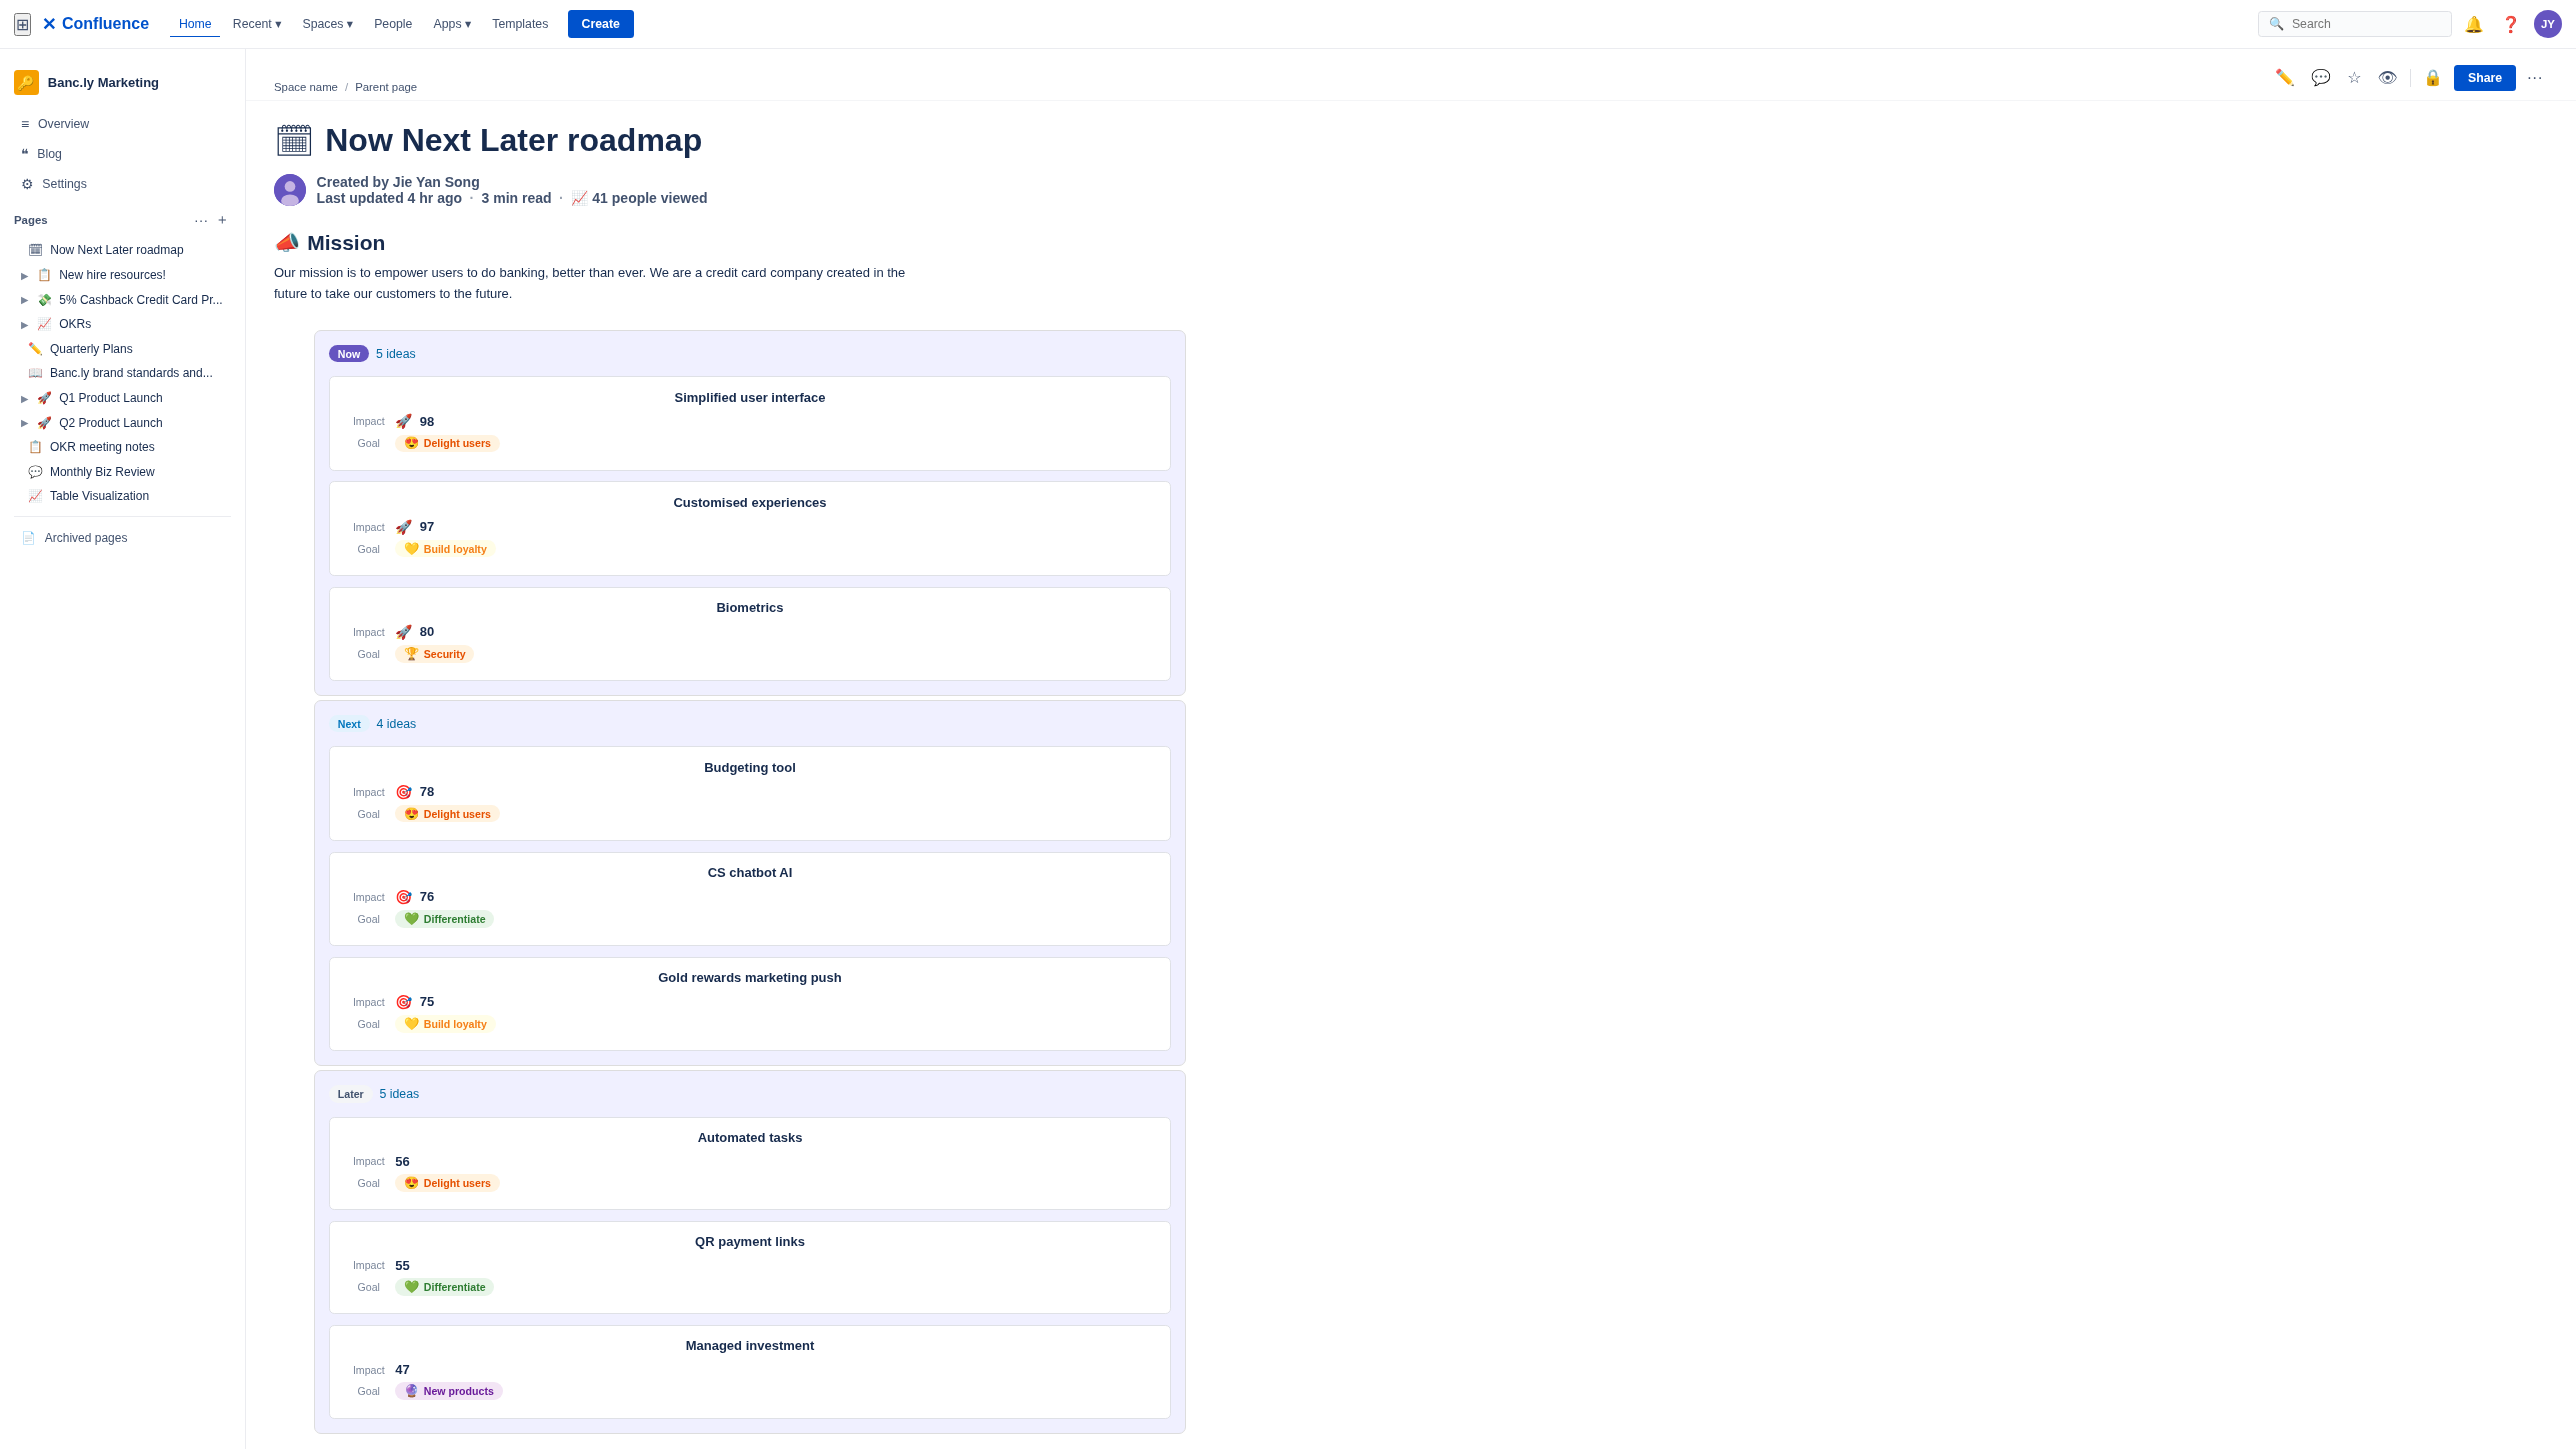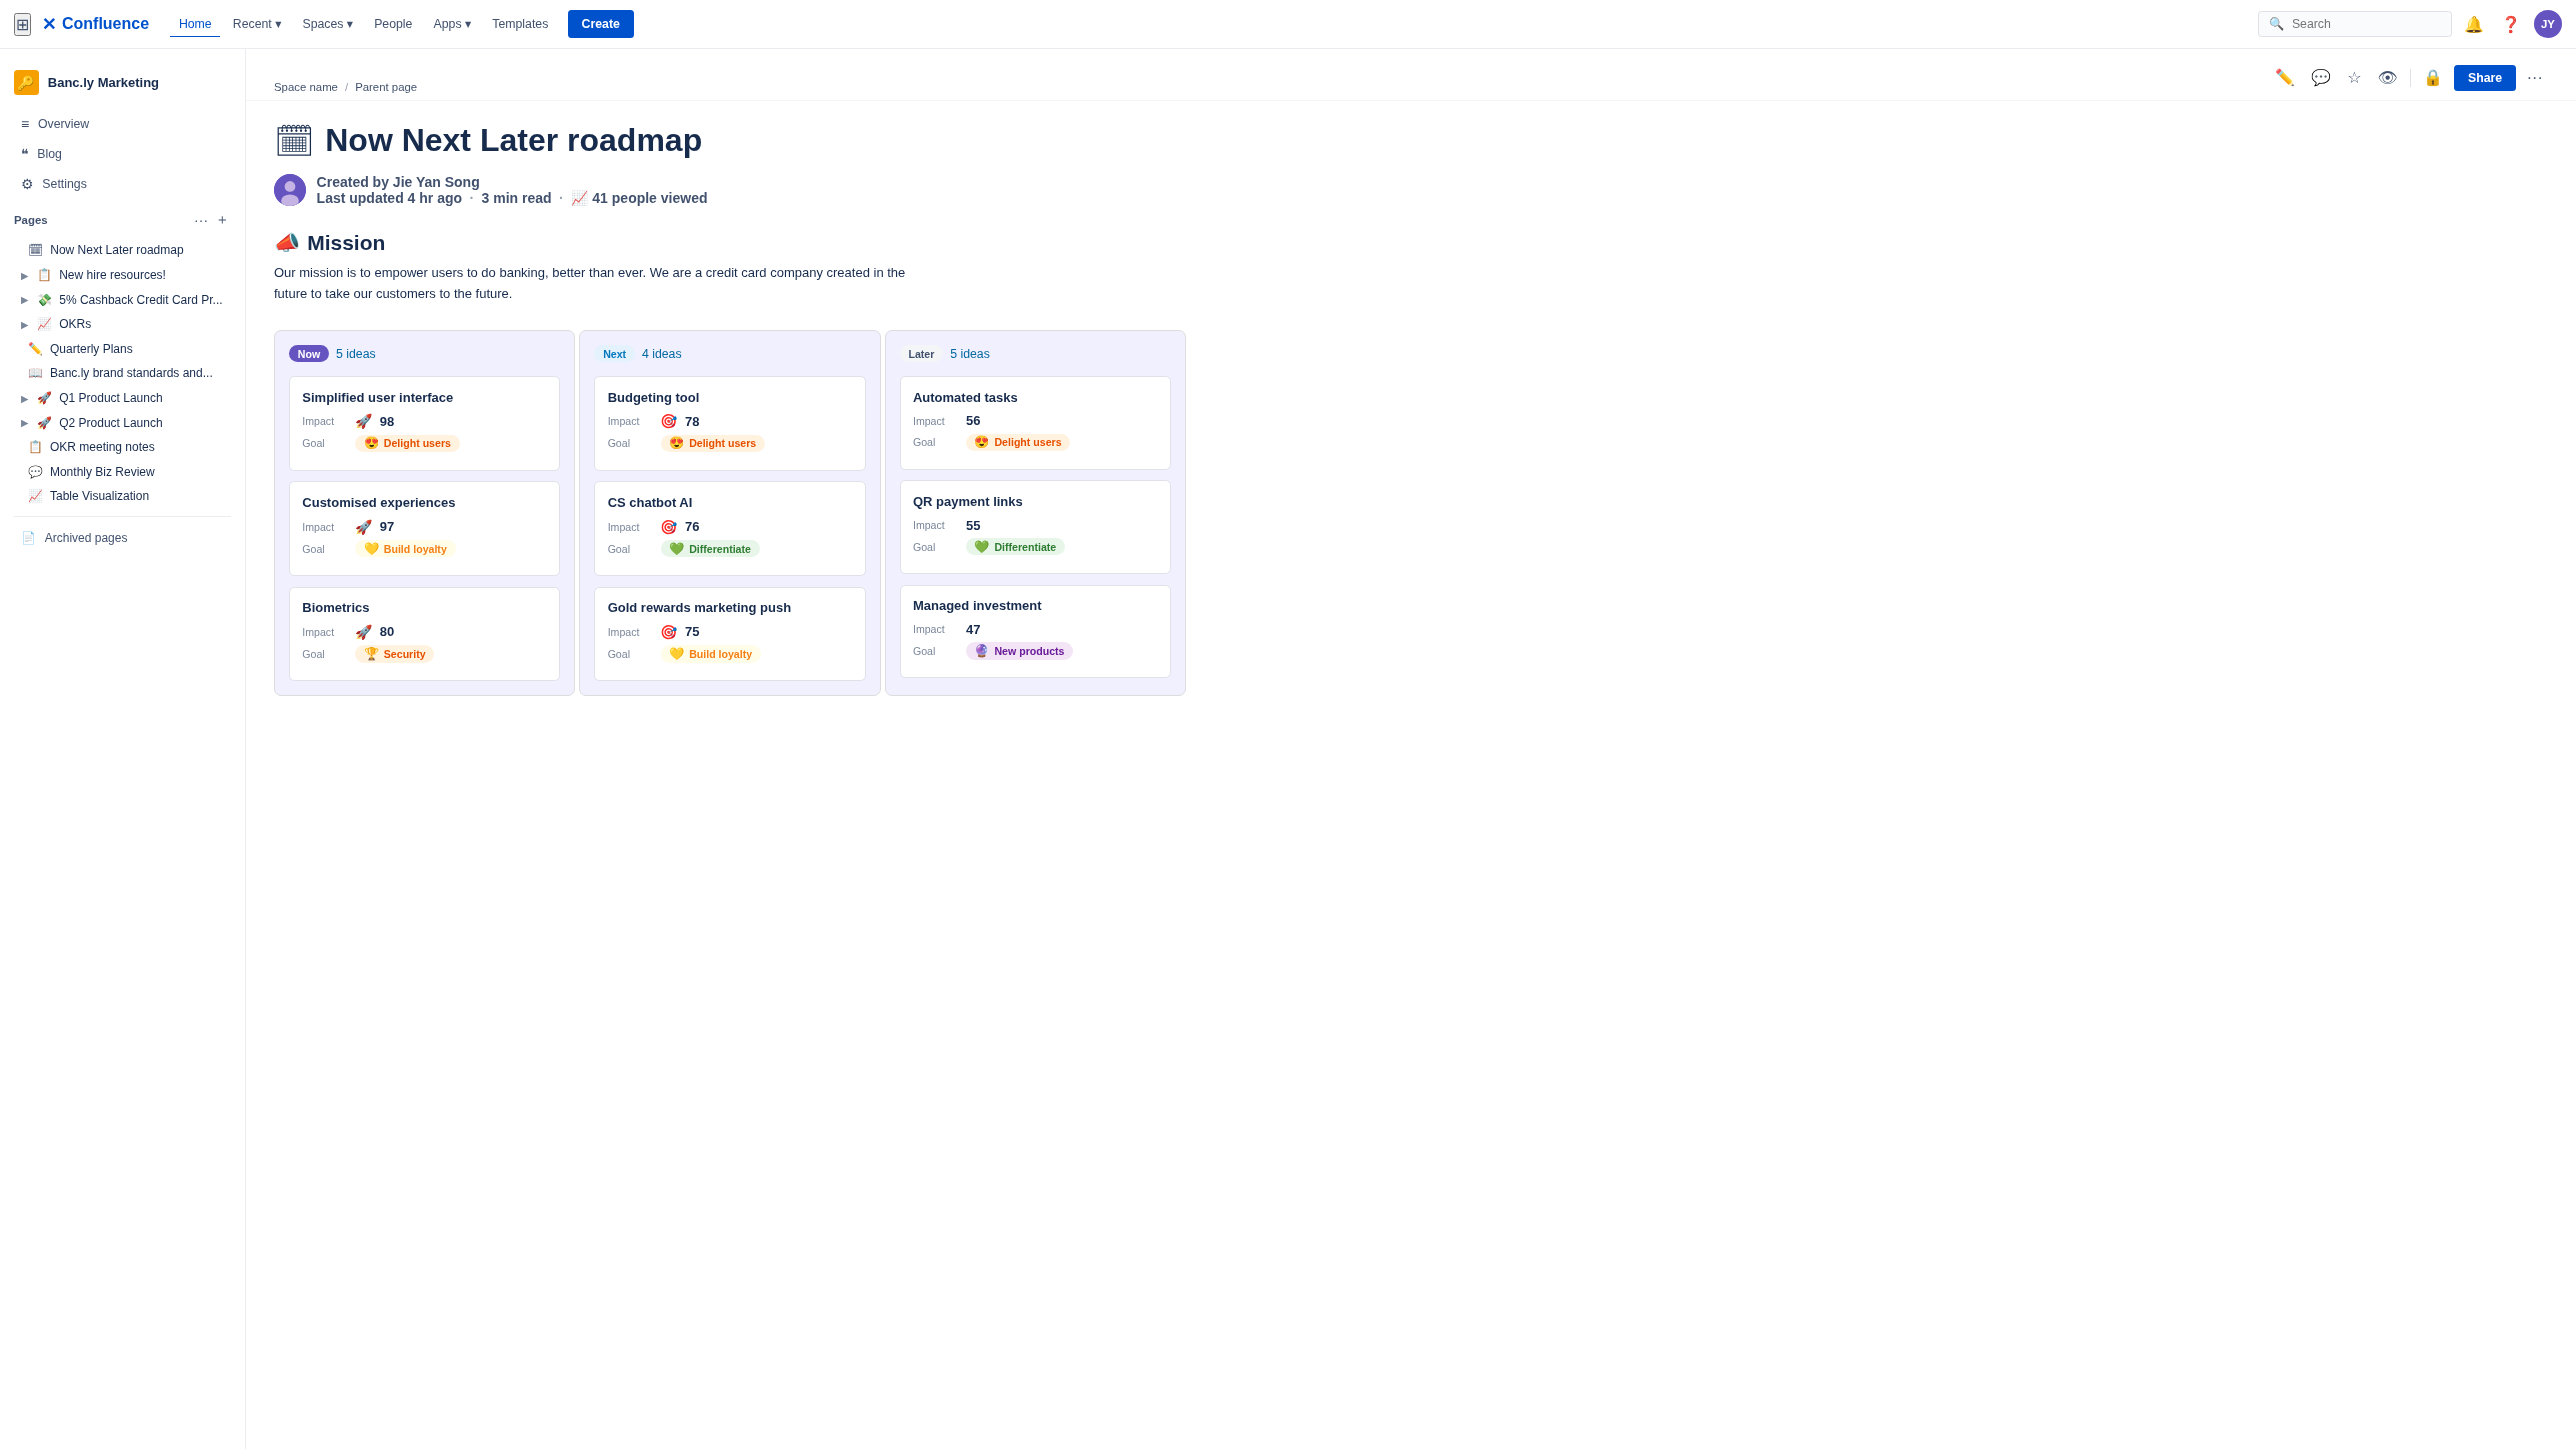"Now" .roadmap-grid { grid-template-columns: repeat(3, 1fr) -> repeat(1, 1fr); margin-left: none -> 40px }
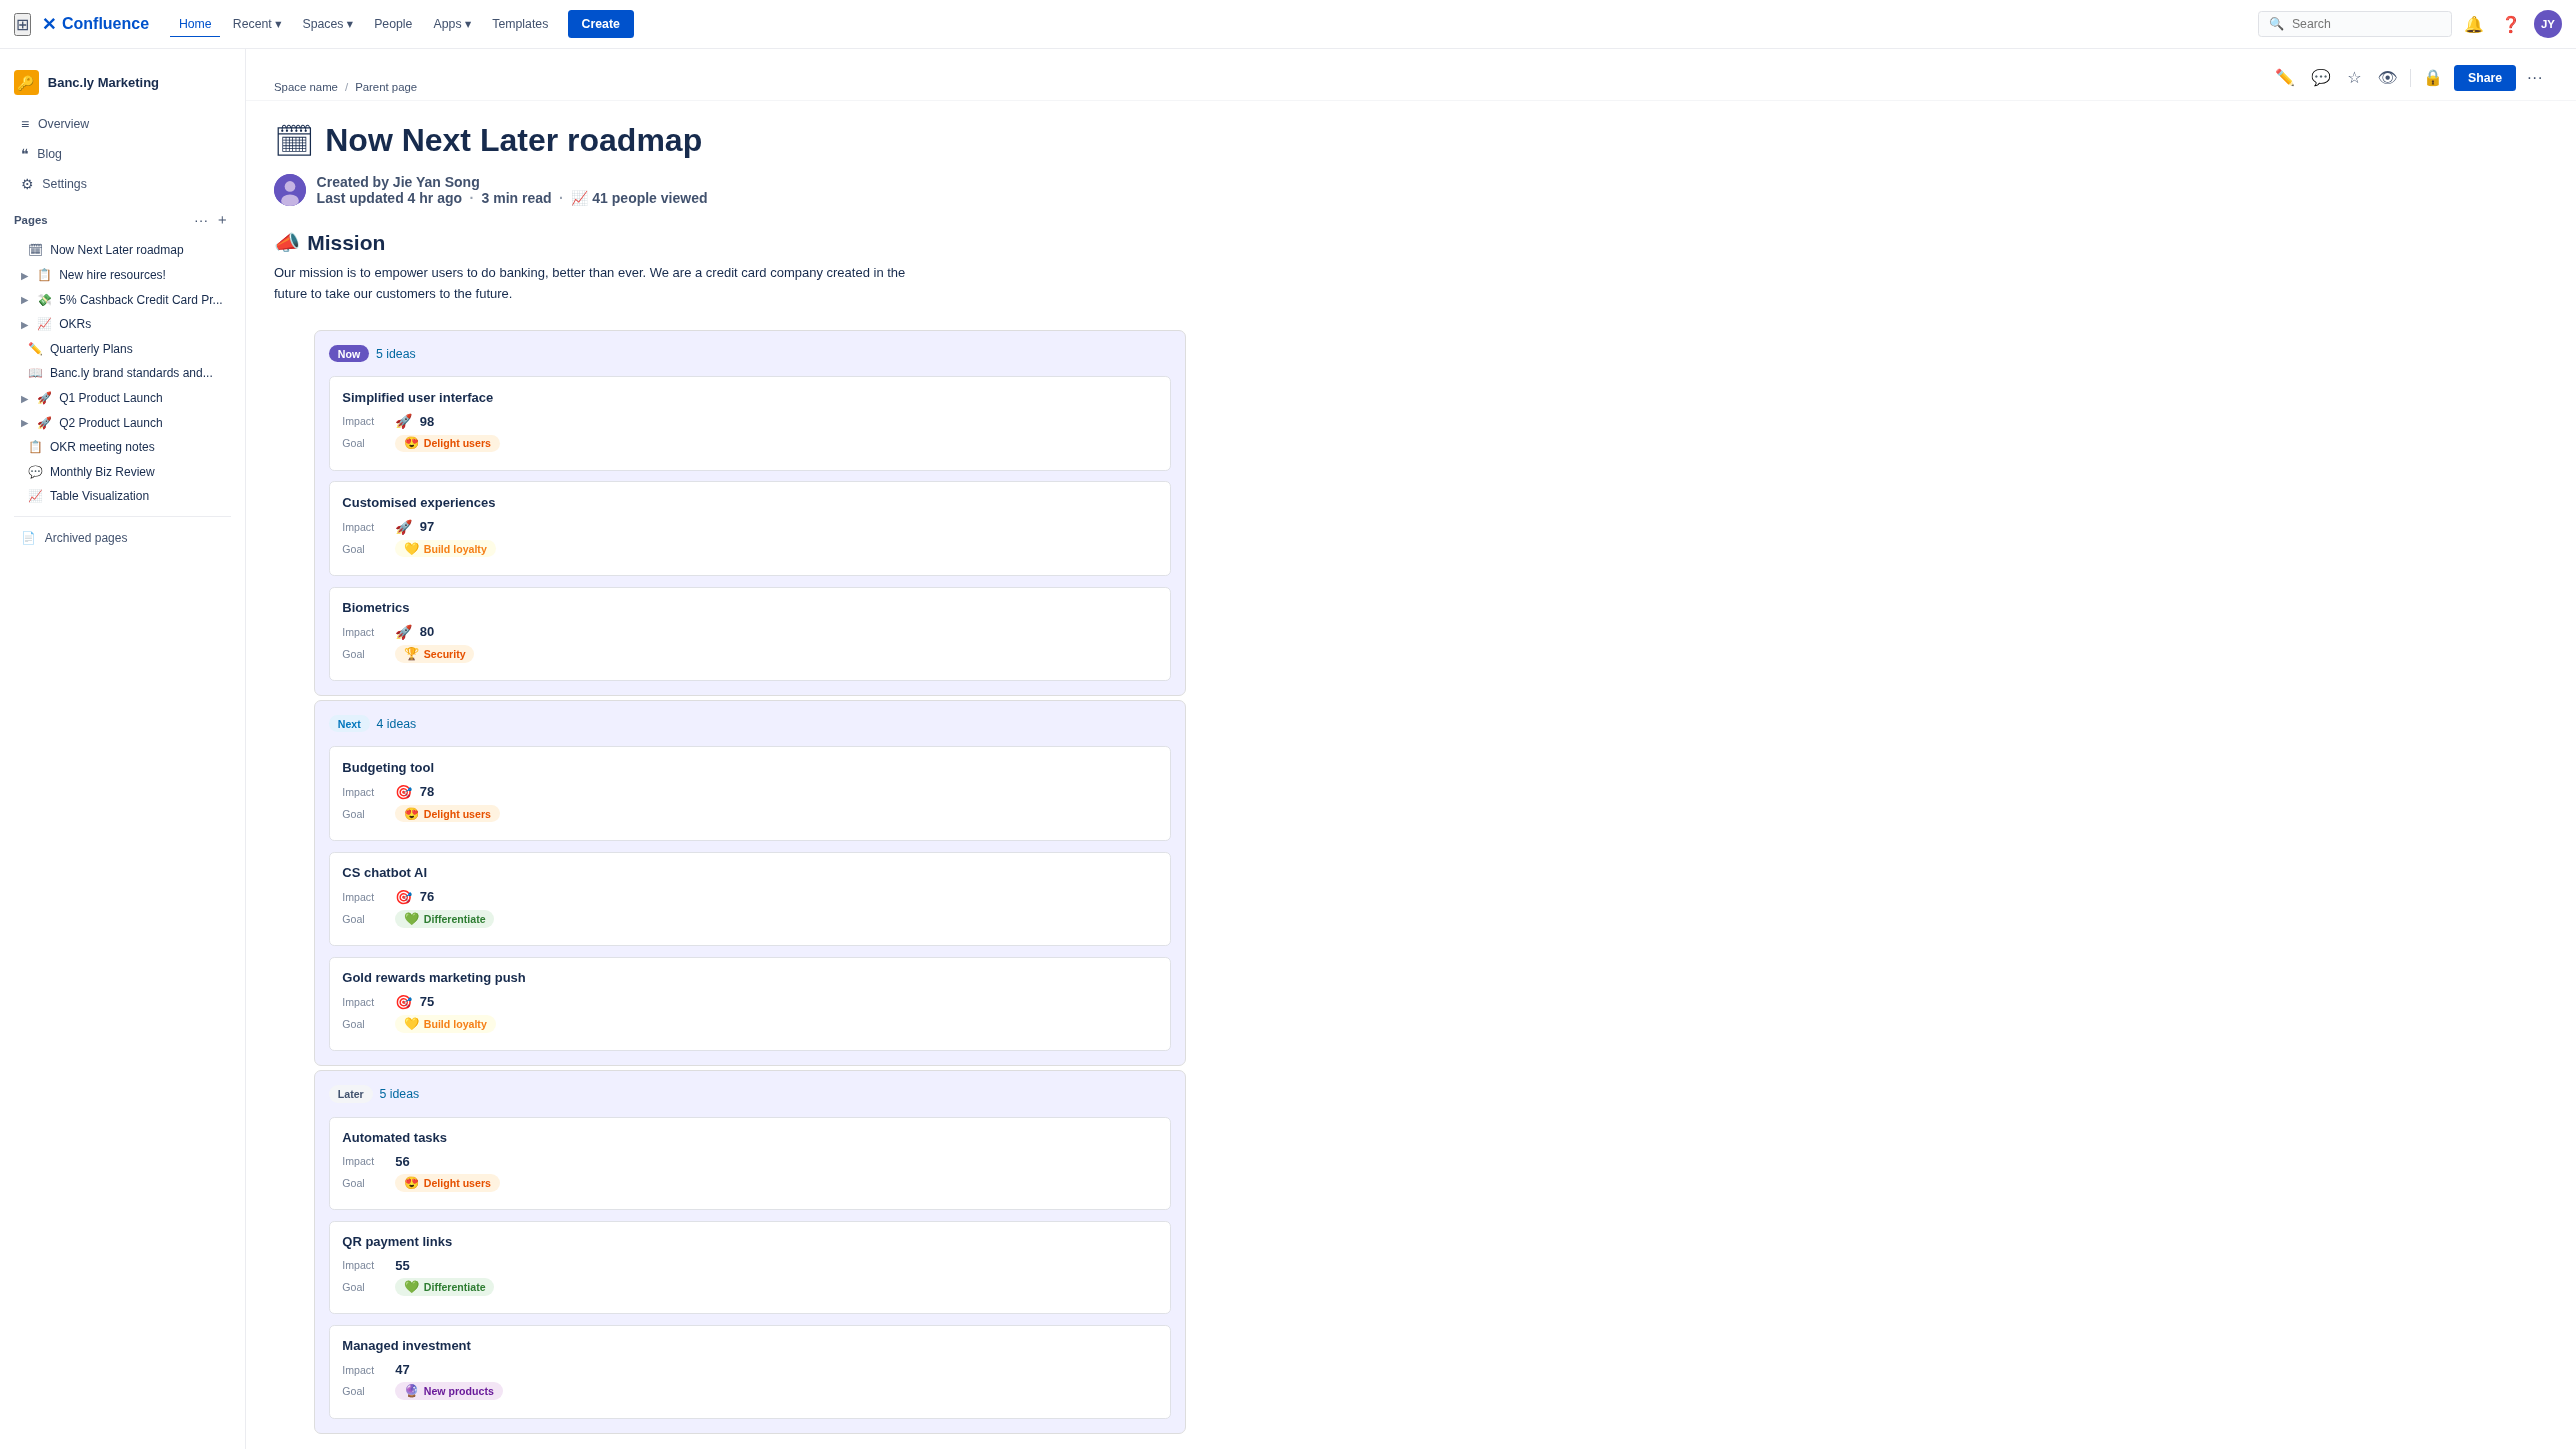"Simplified user interface" .roadmap-card { text-align: none -> center }
